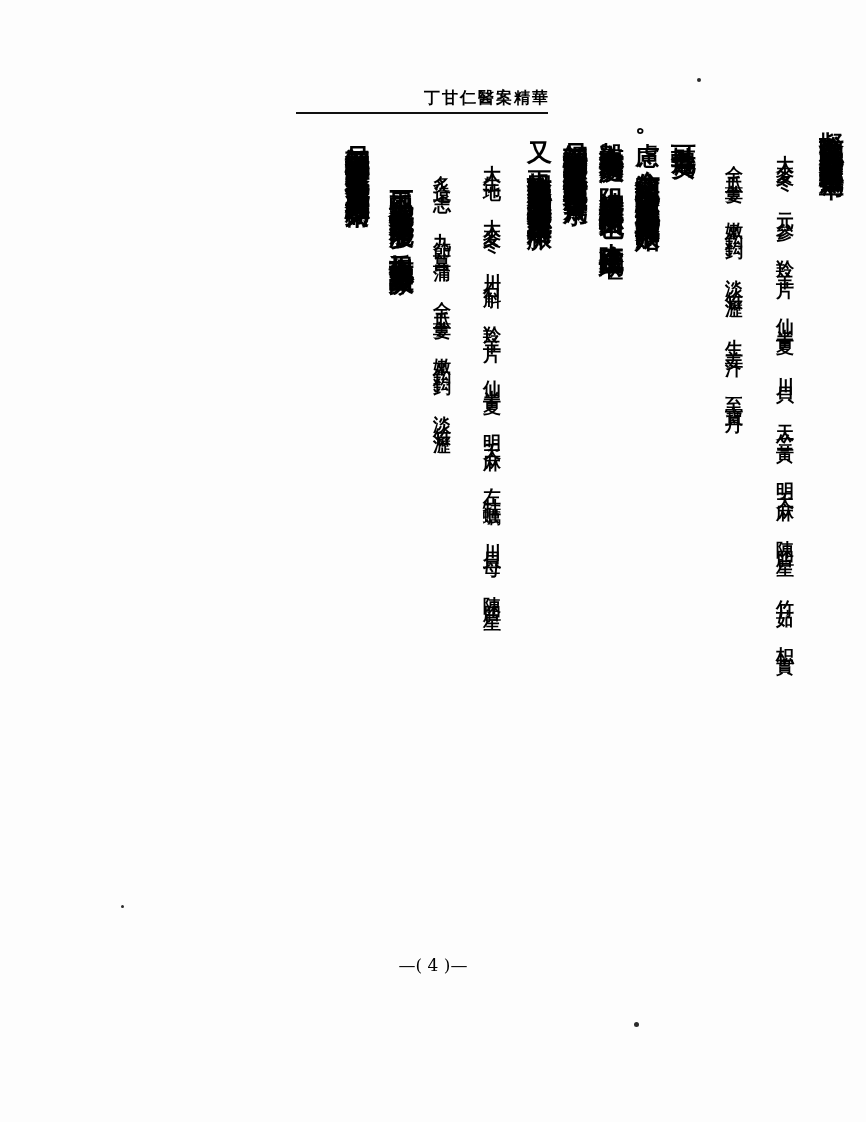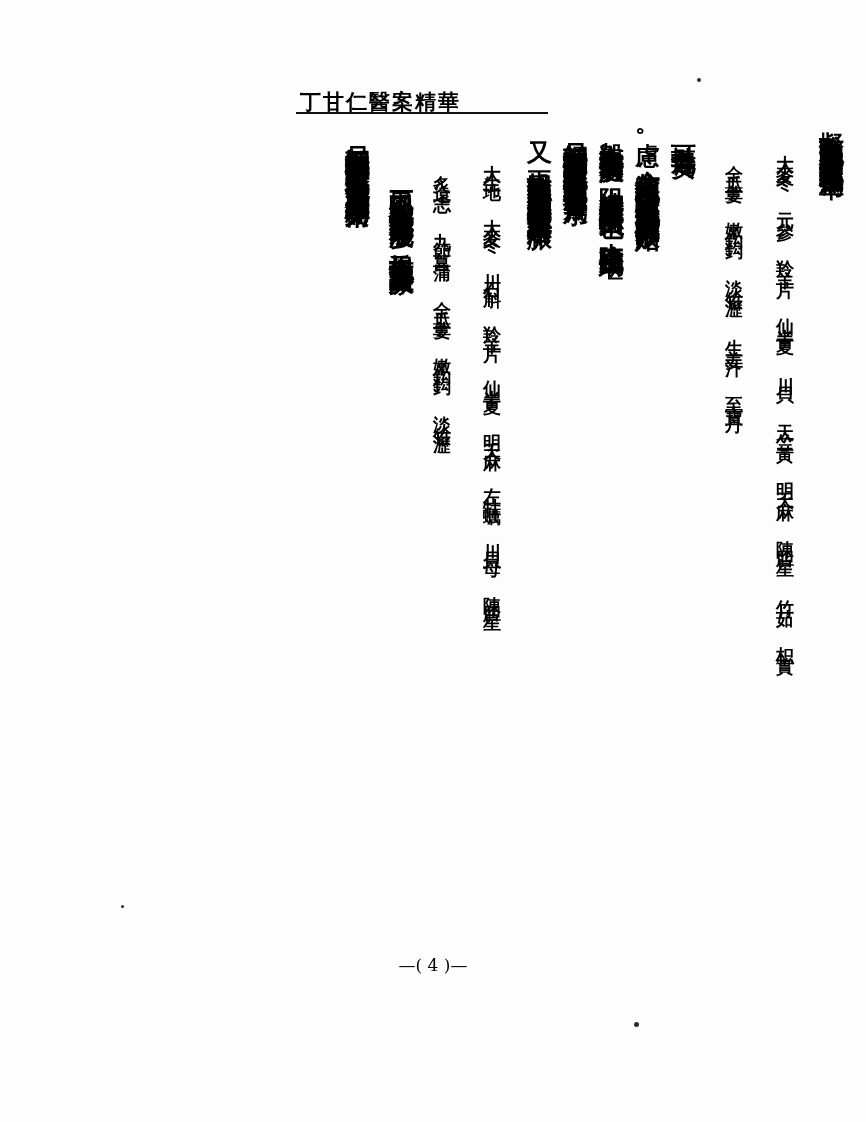"丁甘仁醫案精華" #running-head { font-size: 21px -> 16px; text-align: left -> right }
